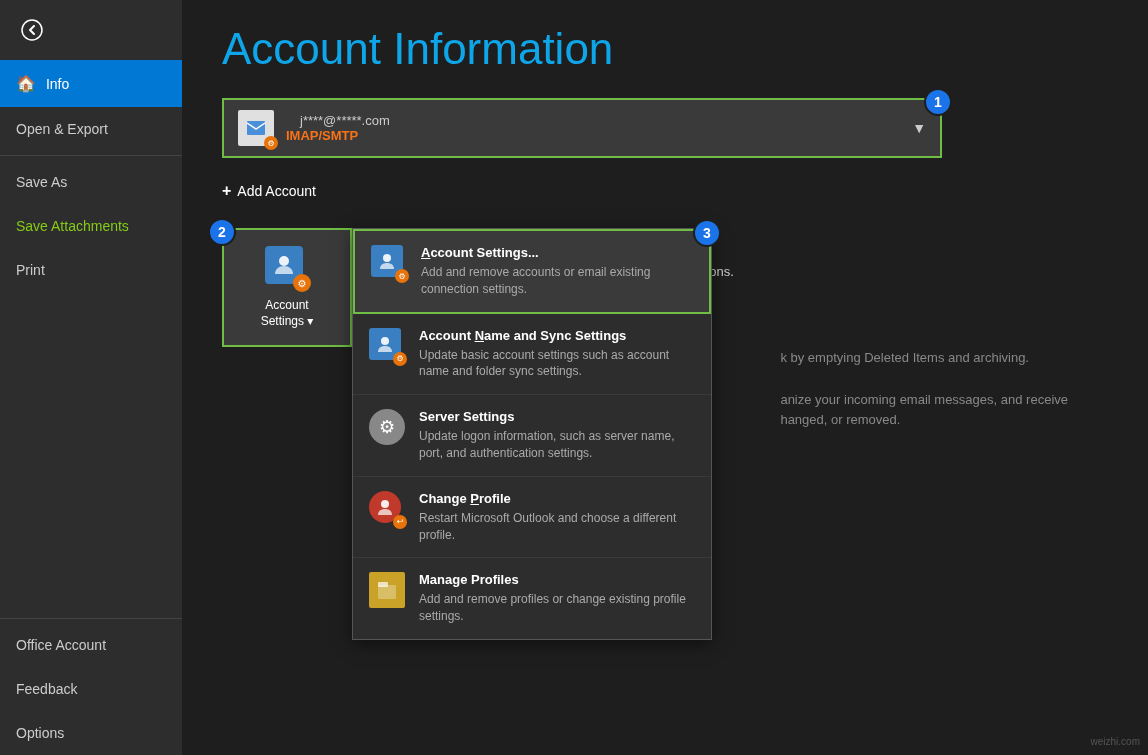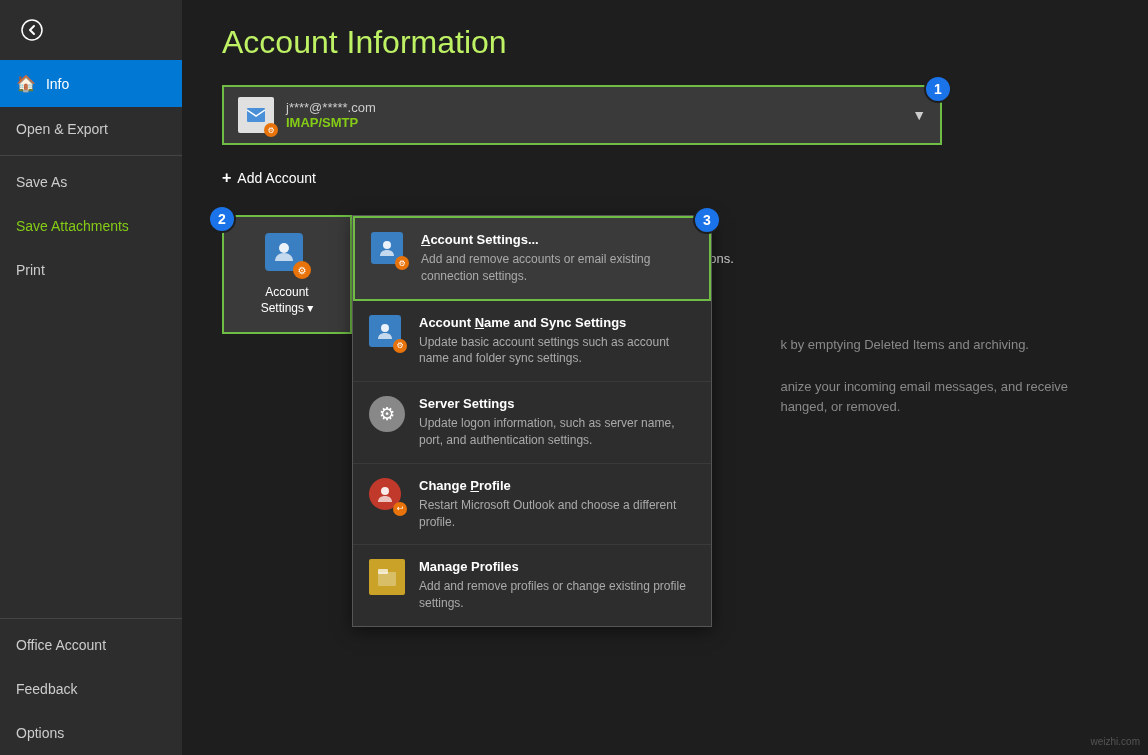"Account Information" .page-title { color: #bef264 -> #0ea5e9; font-size: 32px -> 44px }
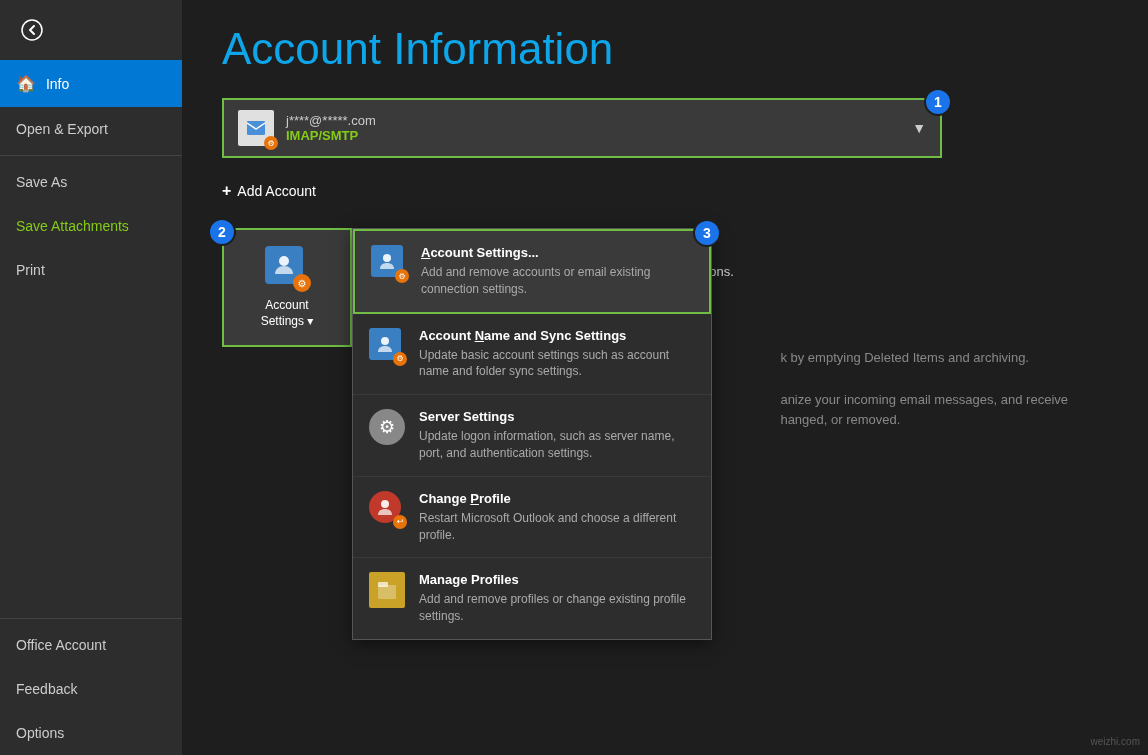"j****@*****.com" .account-email { margin-left: none -> 14px }
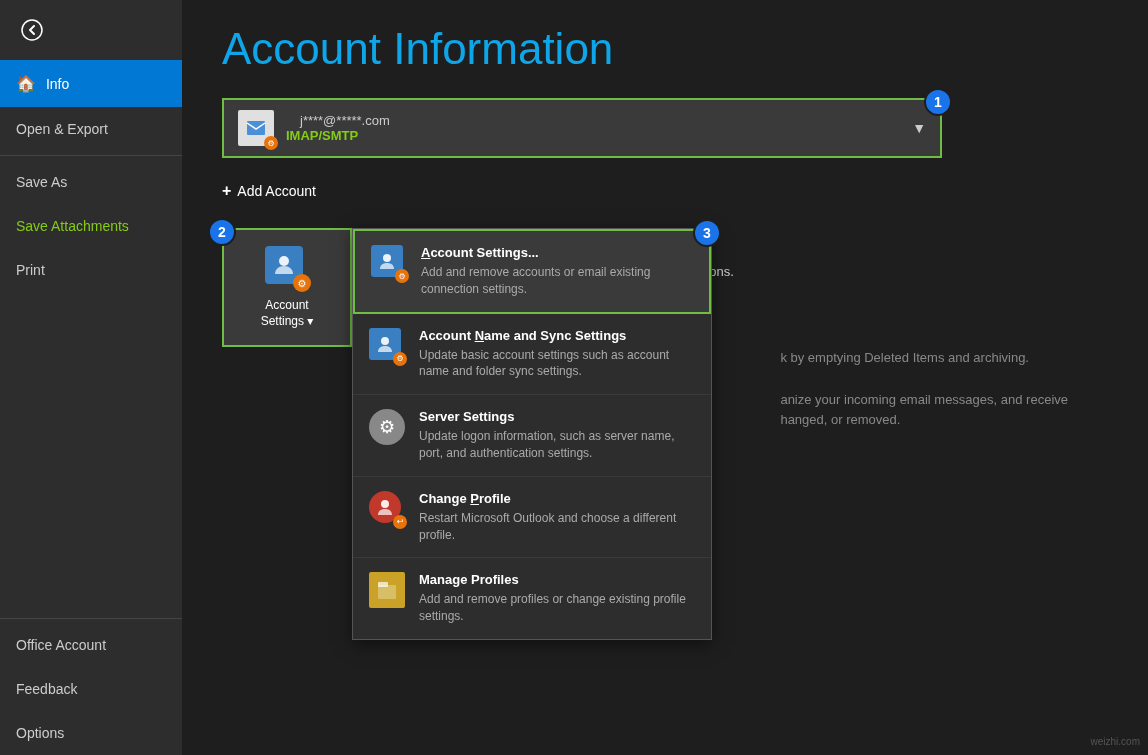"IMAP/SMTP" .account-type { color: #84cc16 -> #f97316 }
